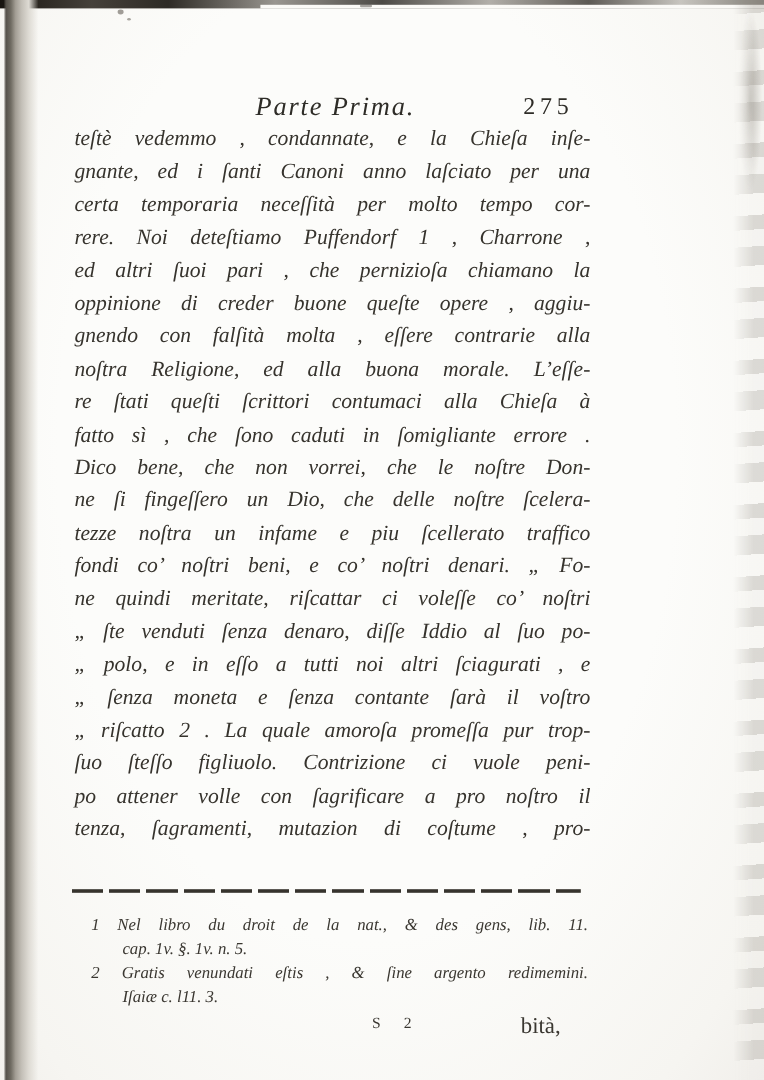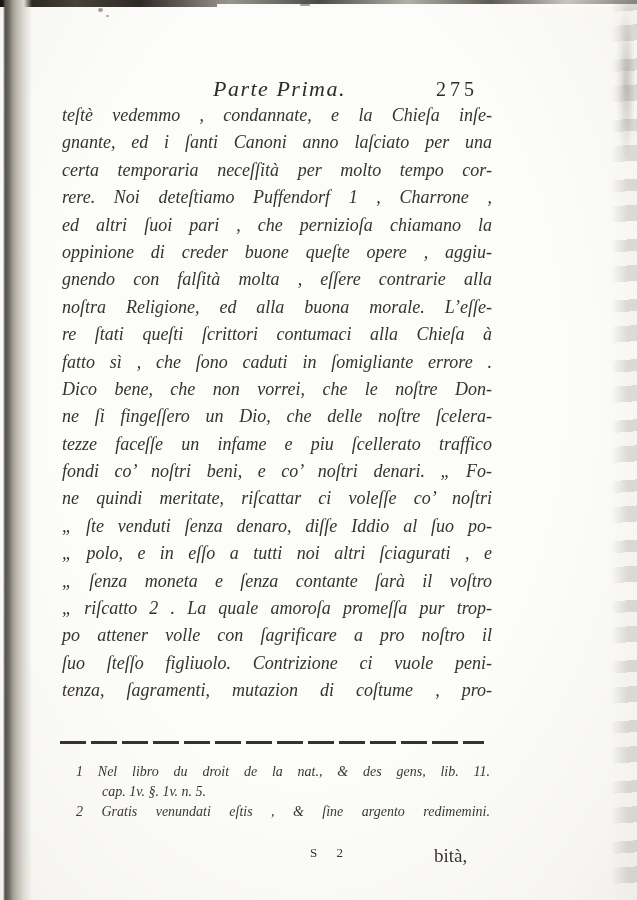"tezze faceſſe un infame e" div.bline { text: faceſſe -> noſtra }
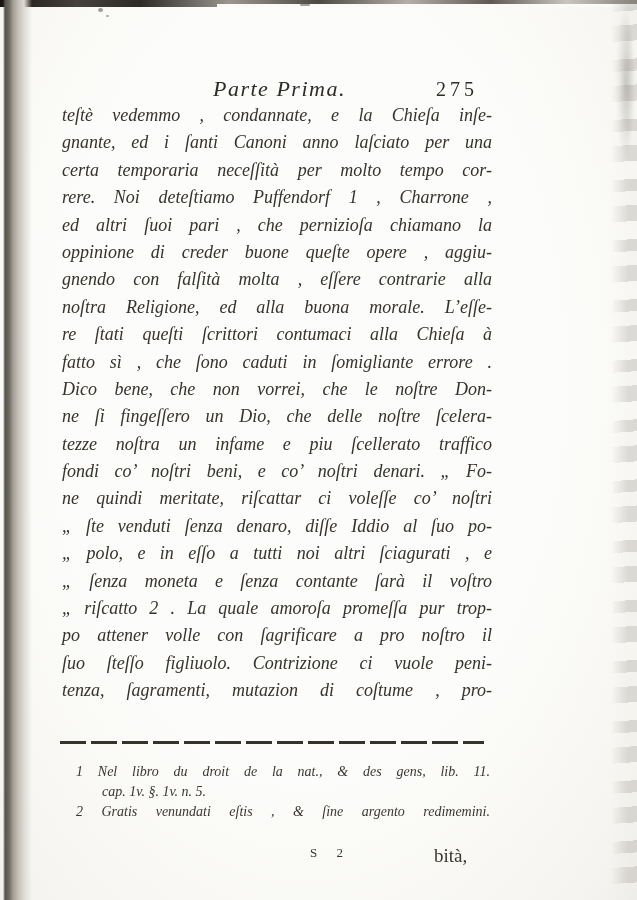"po attener volle con ſagrificare" div.bline { order: before "ſuo ſteſſo figliuolo. Contrizione ci" -> after "ſuo ſteſſo figliuolo. Contrizione ci" }
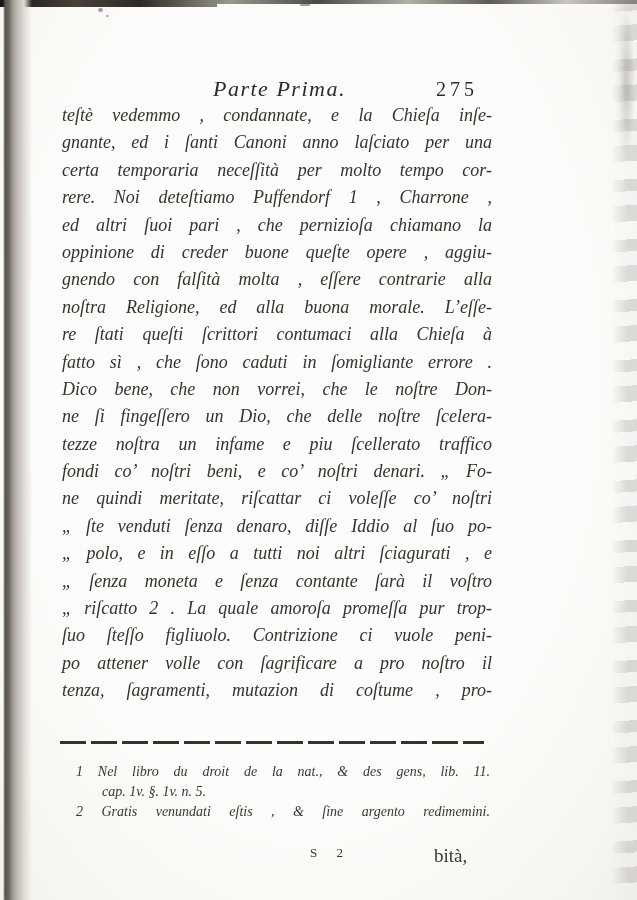"Iſaiæ c. l11. 3." div.fline { html: none -> <div>Iſaiæ c. l11. 3.</div> }
